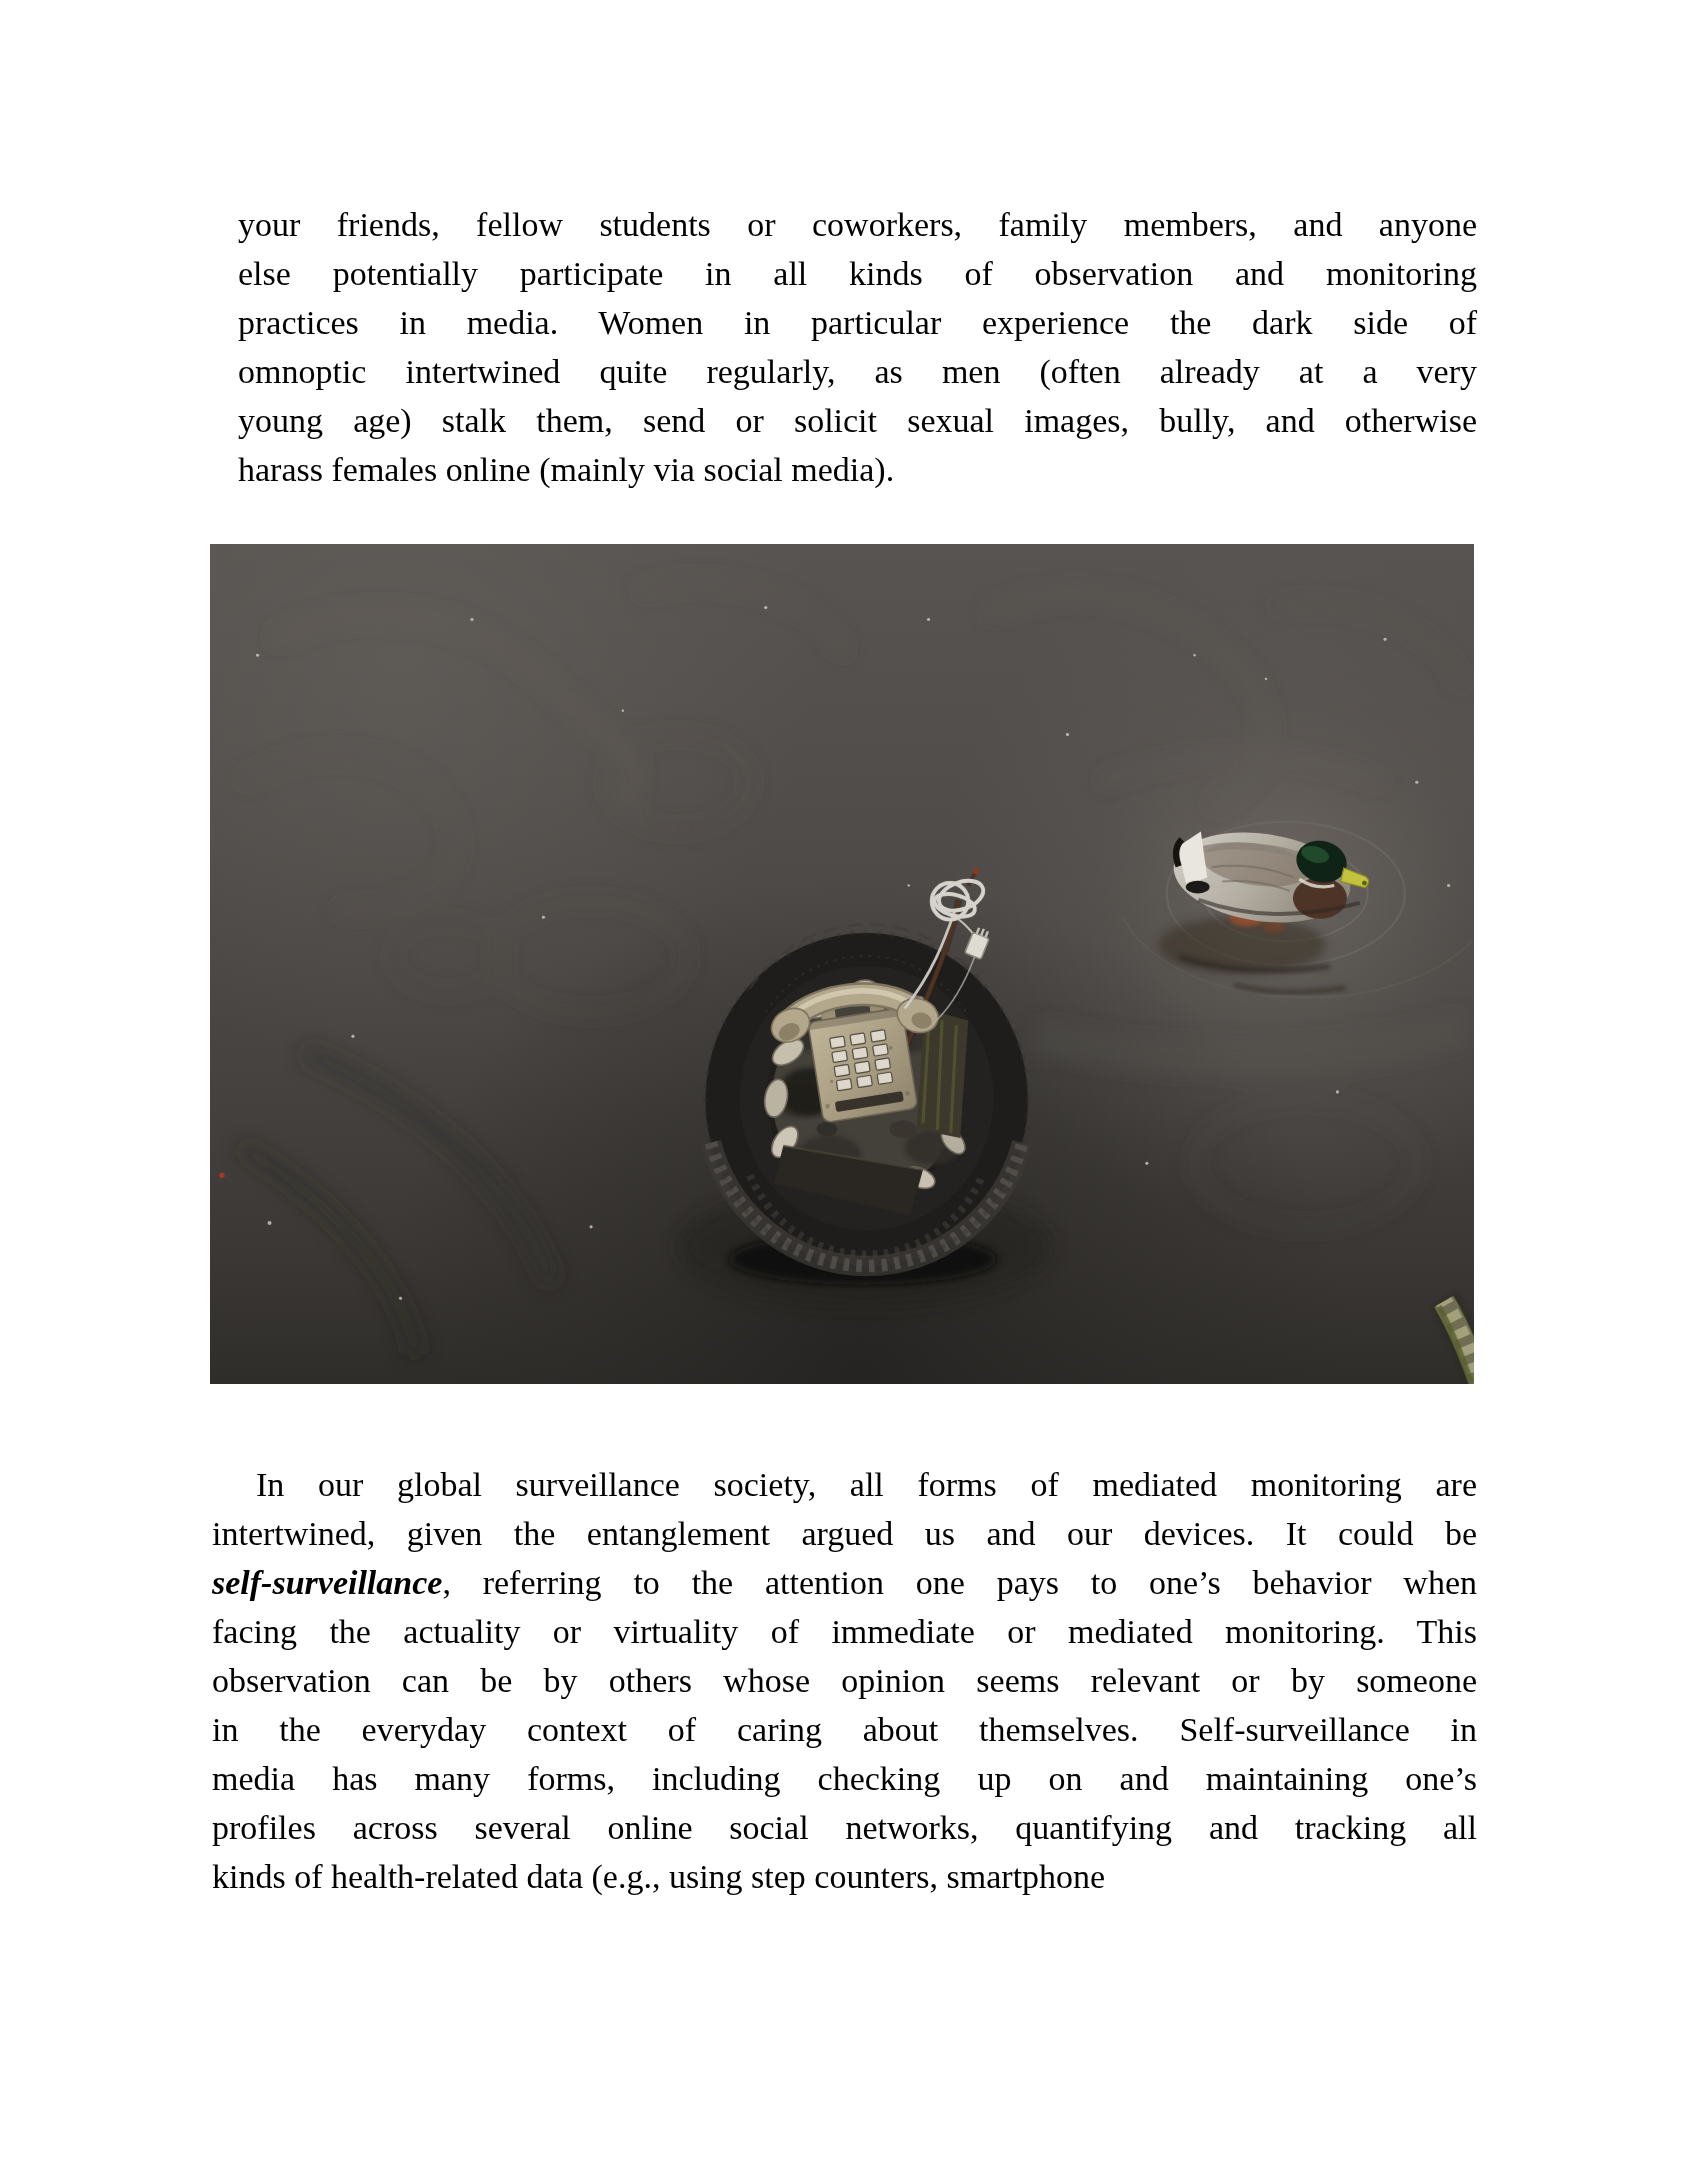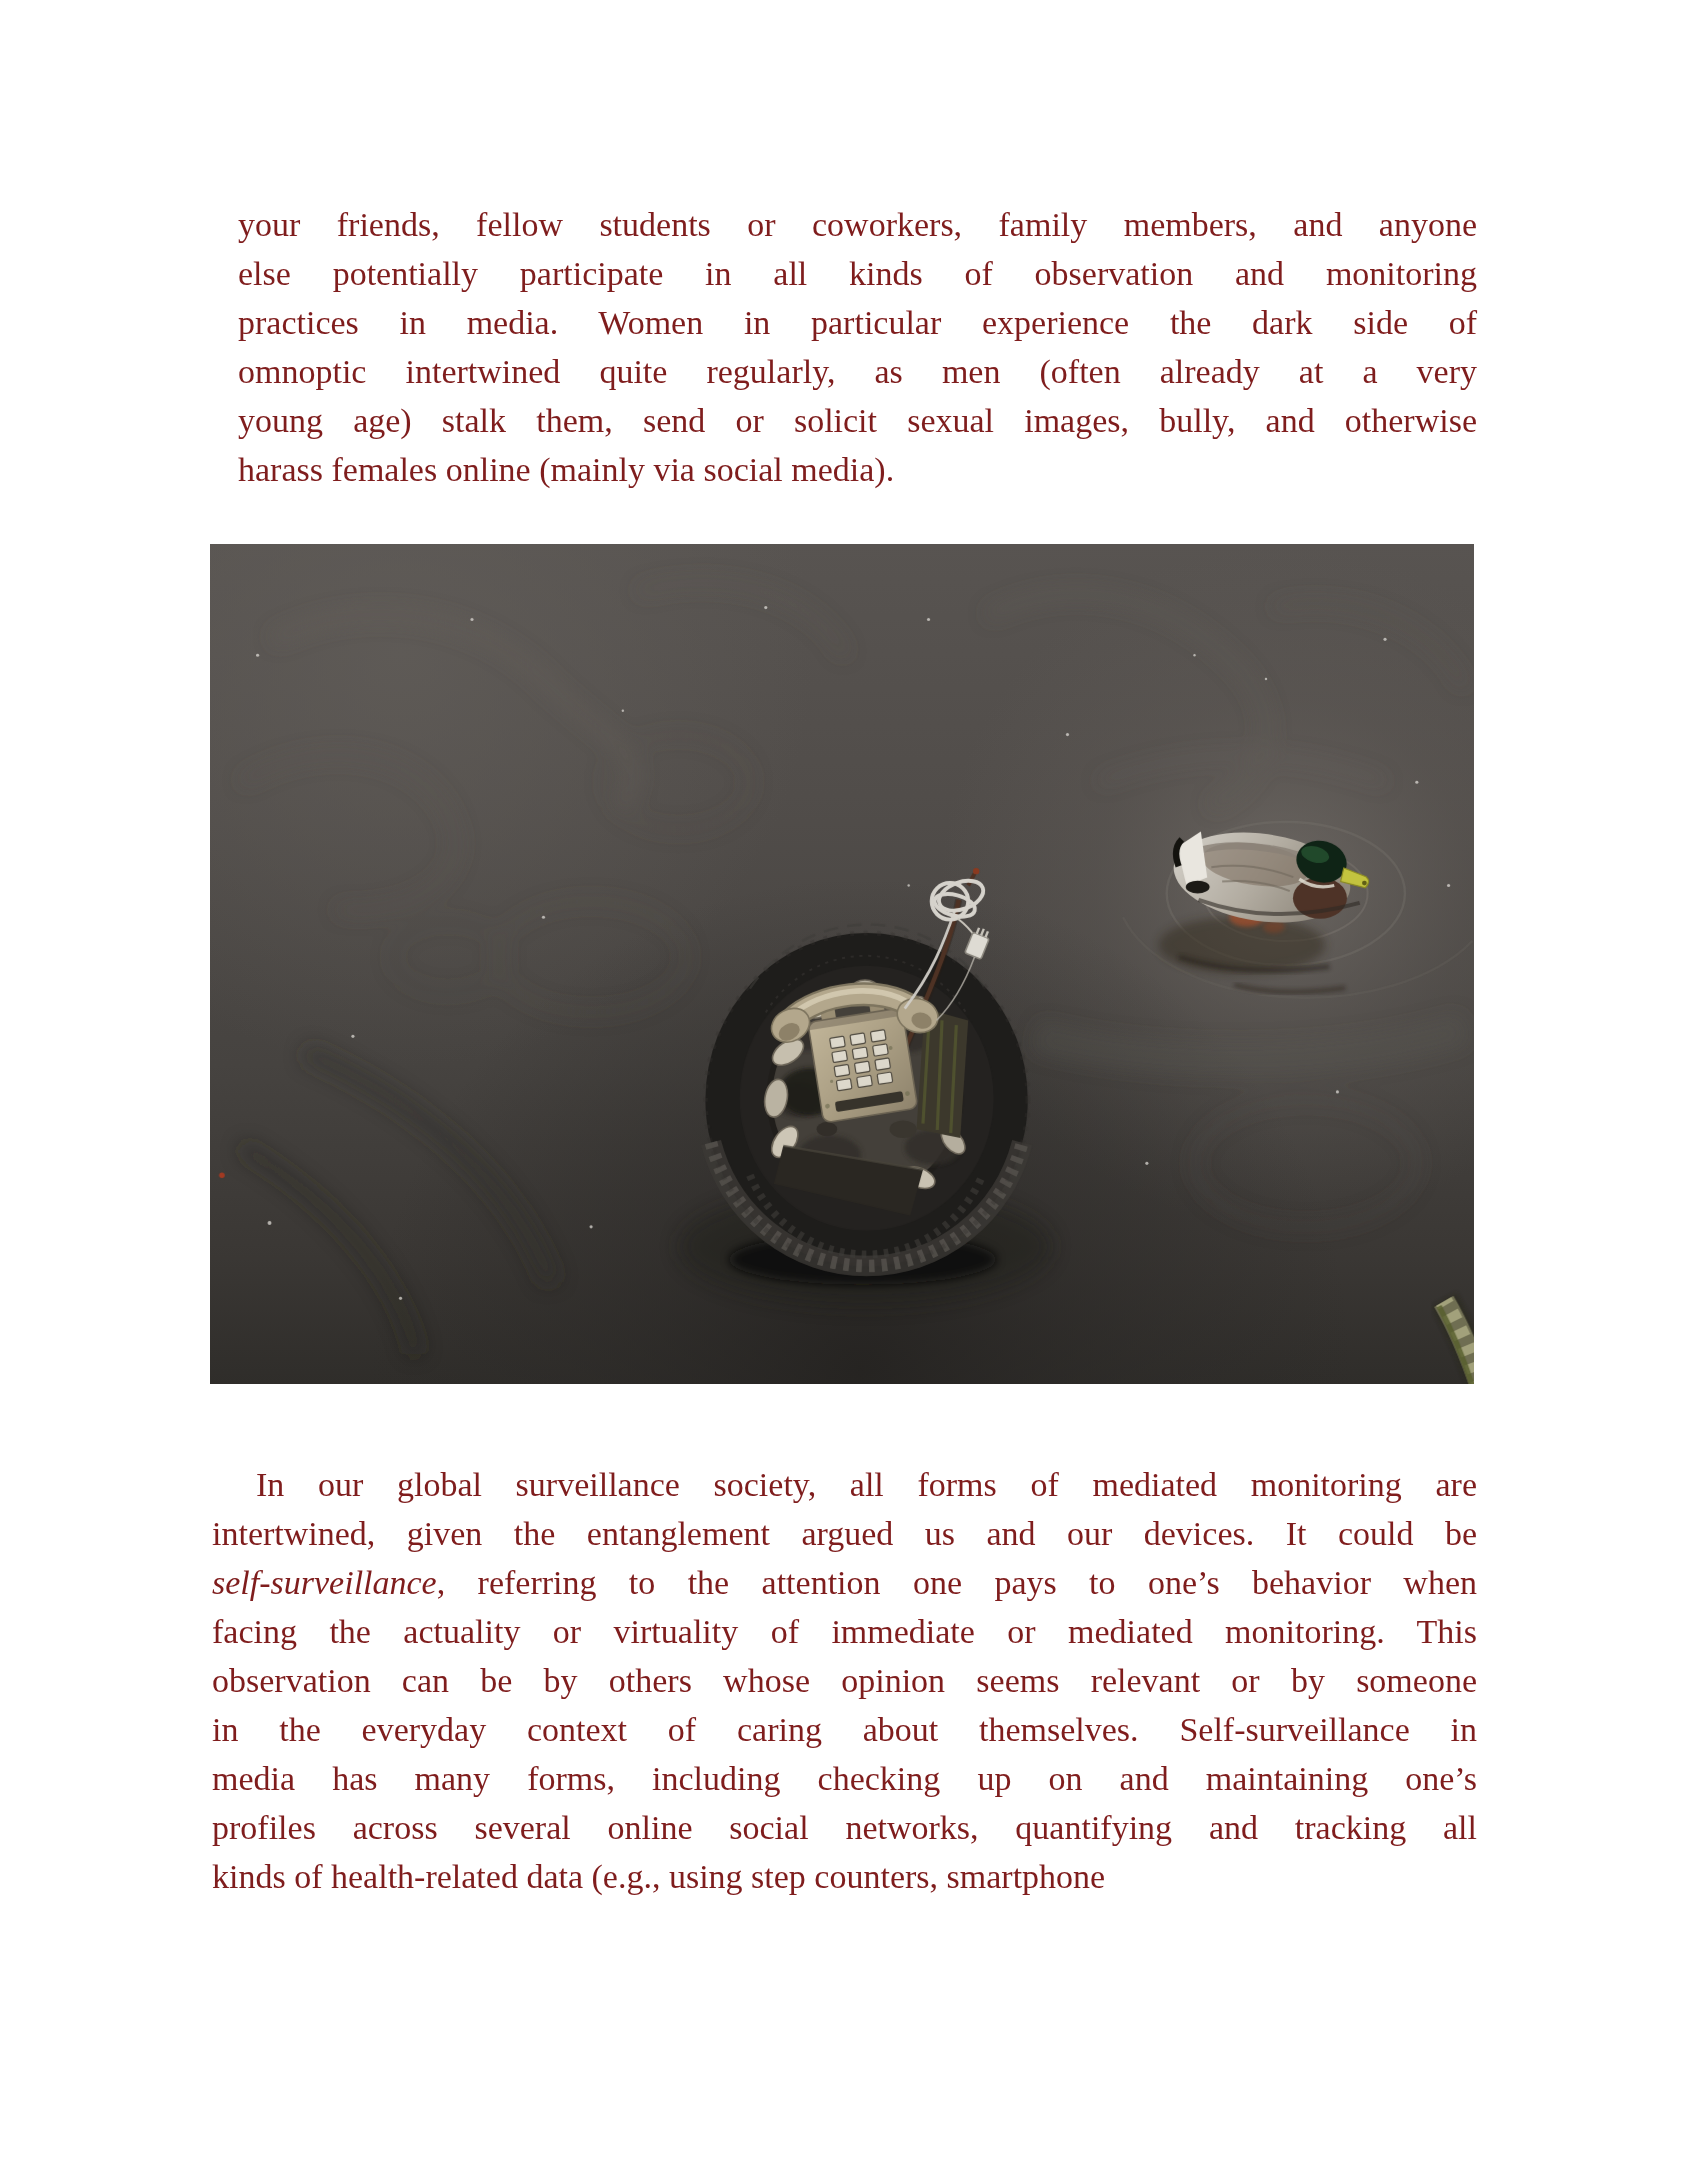"your friends, fellow students or" .para { color: #7f1d1d -> #000000 }
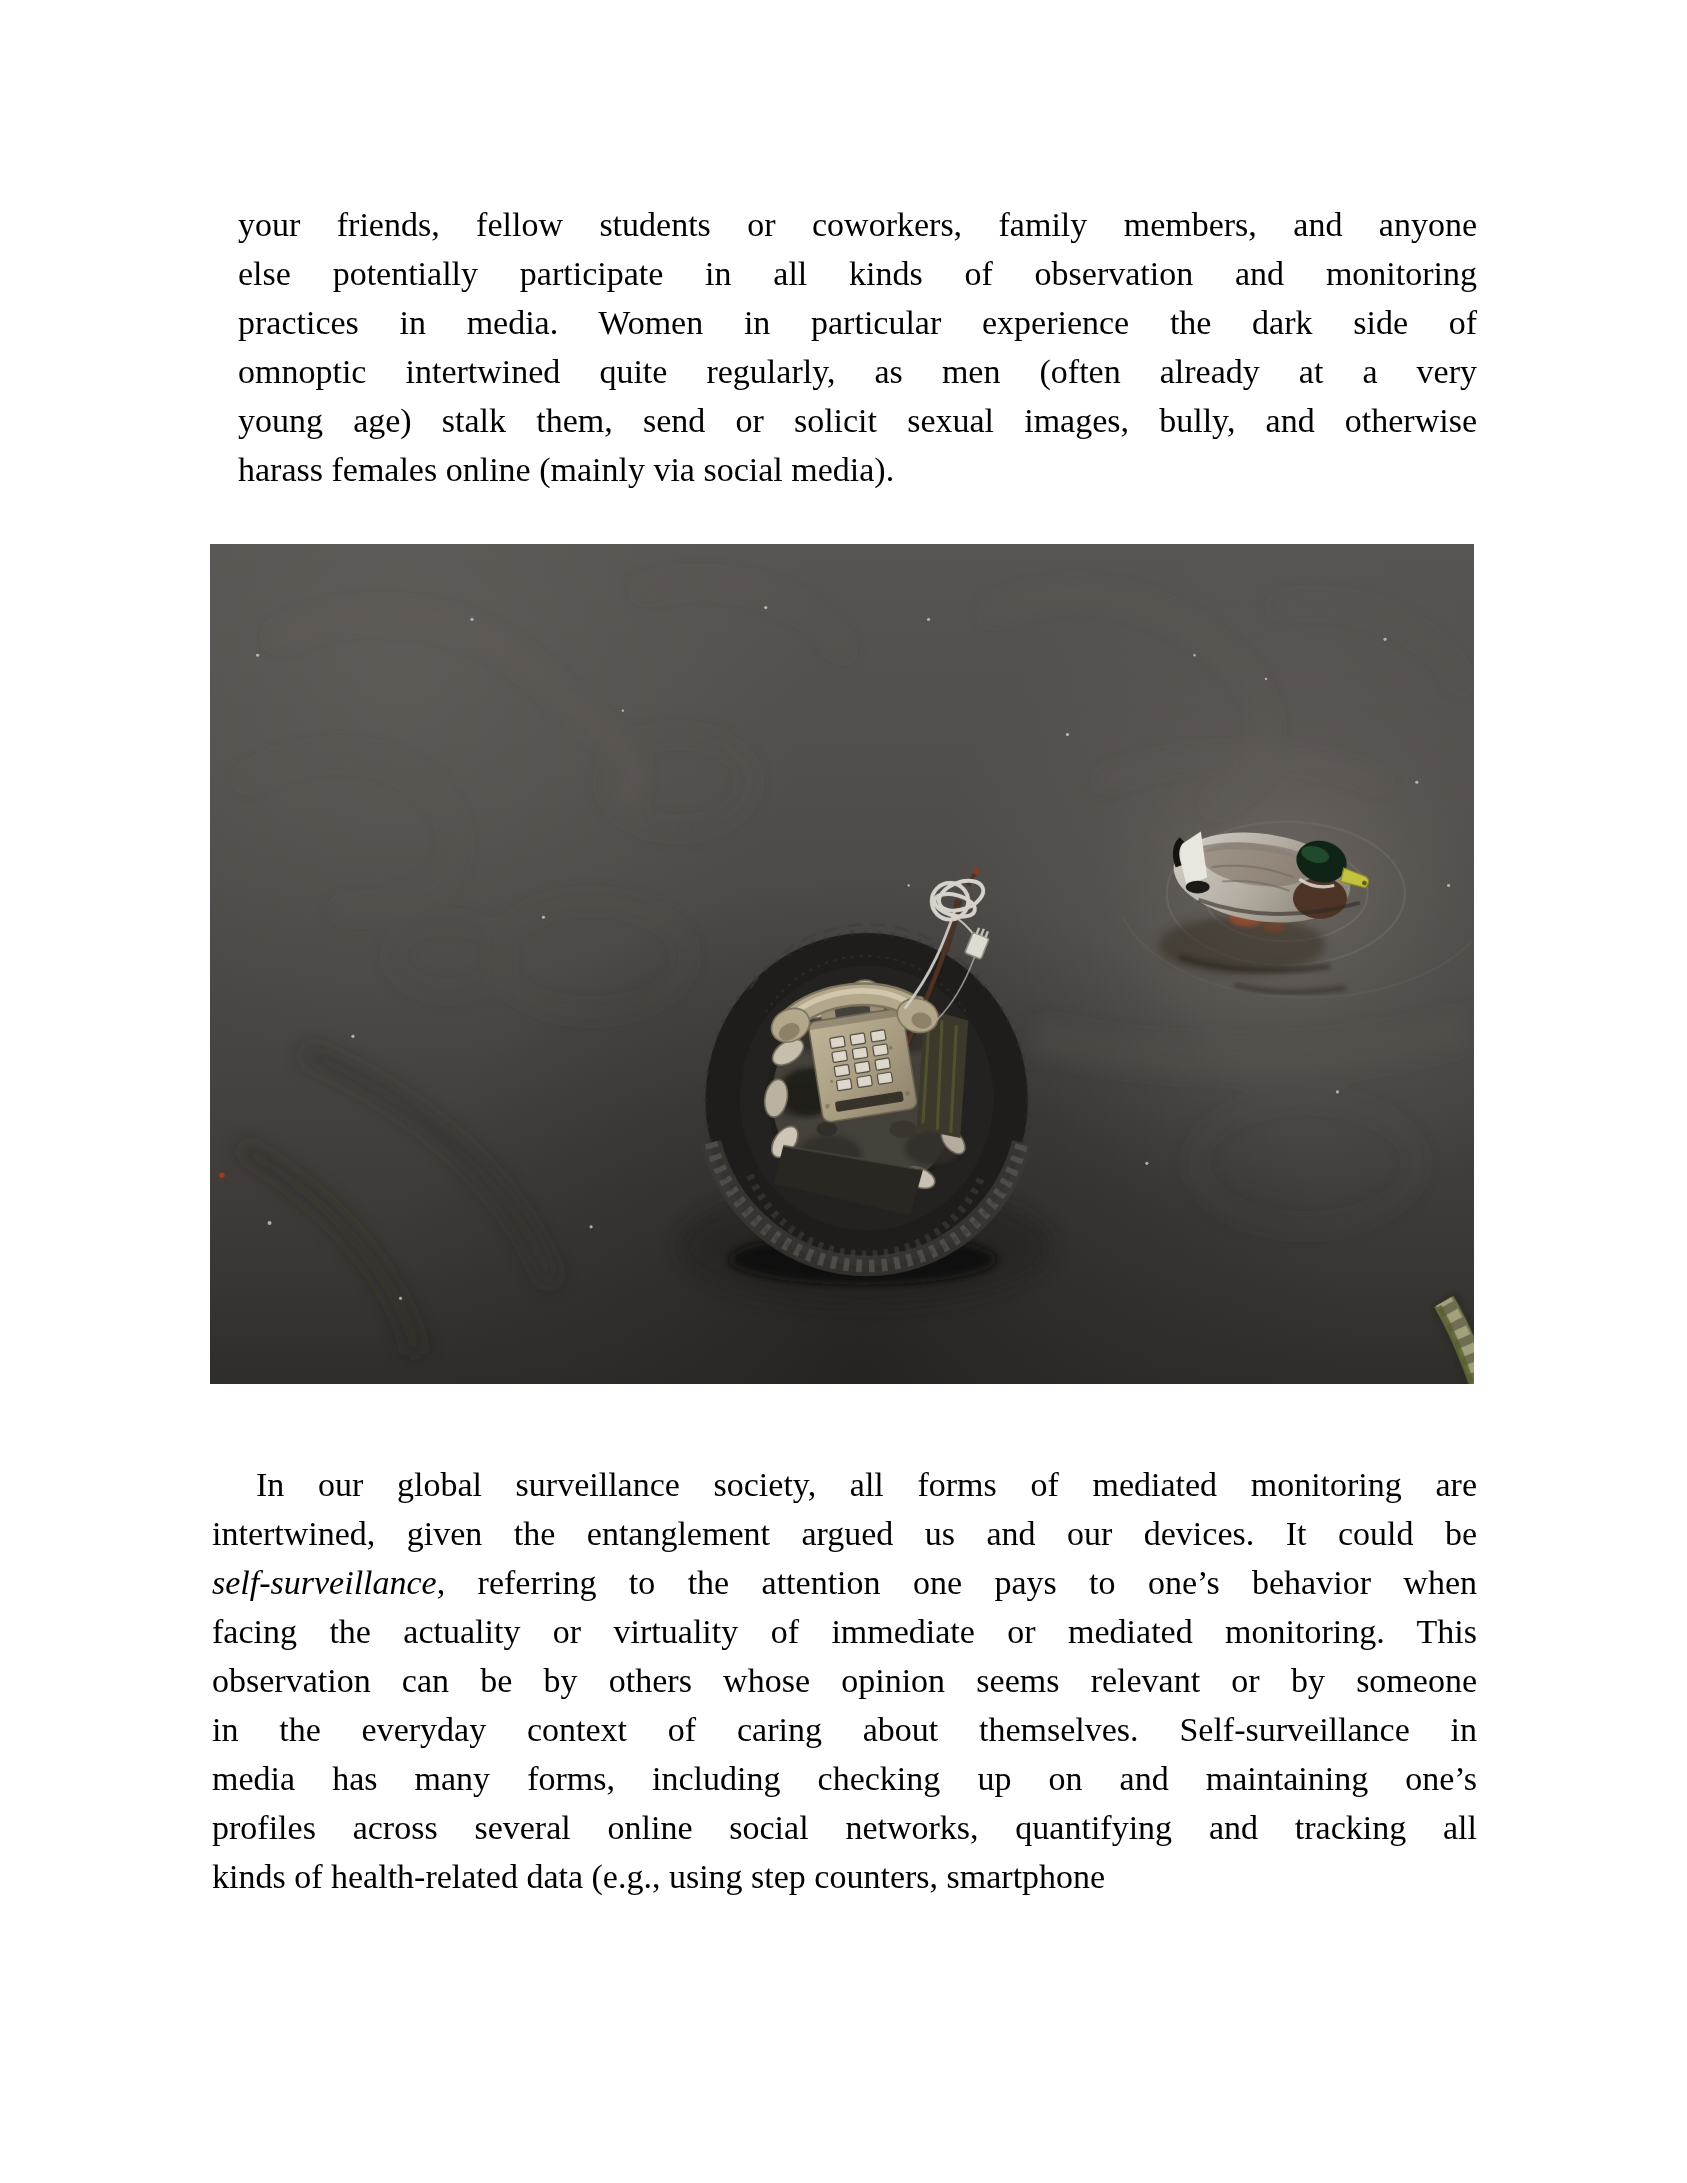"self-surveillance" .tline em { font-weight: none -> bold }
